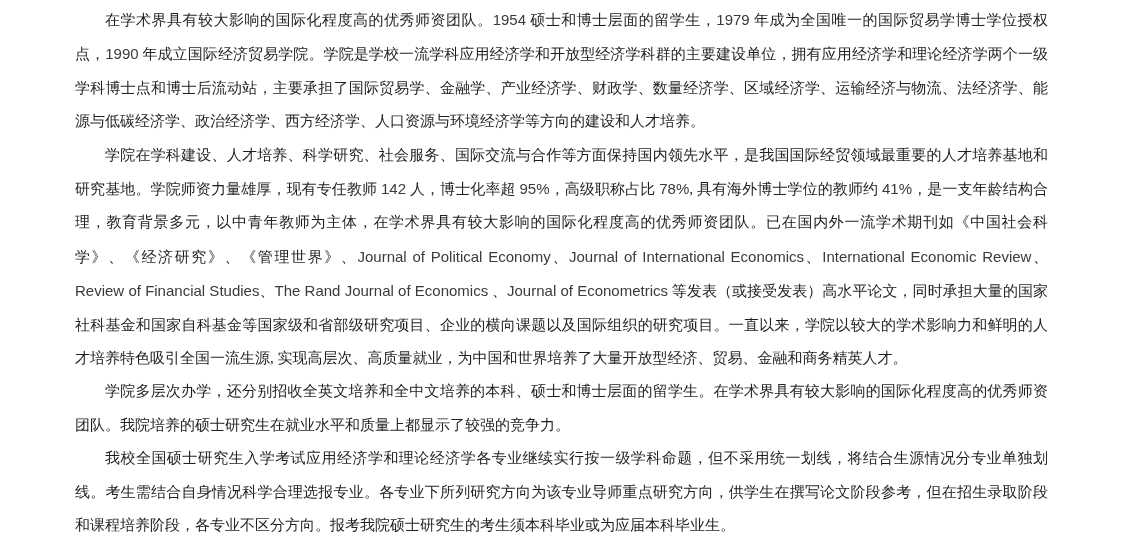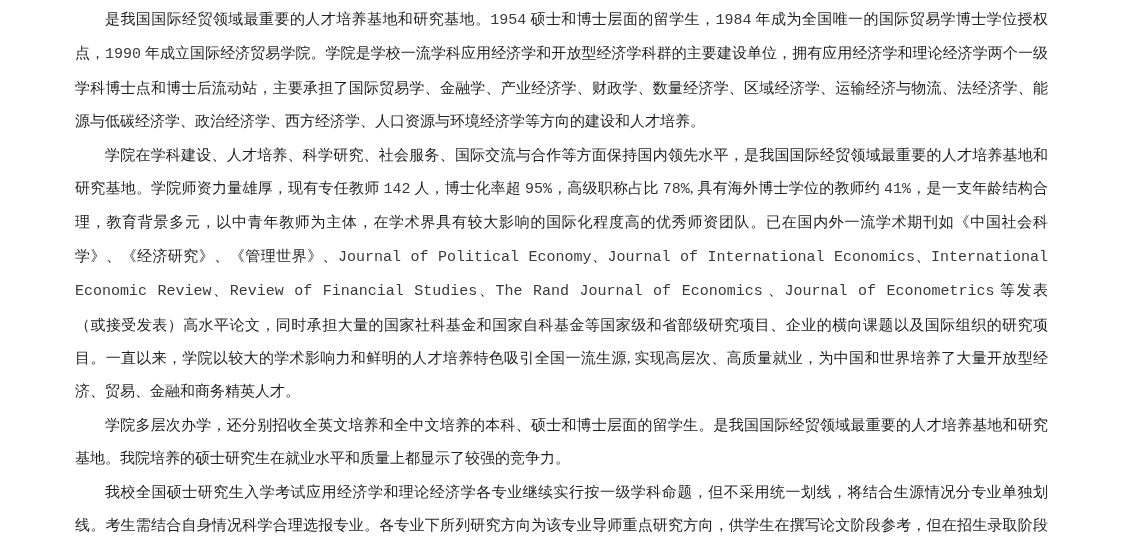"是我国国际经贸领域最重要的人才培养基地和研究基地。" span { text: 是我国国际经贸领域最重要的人才培养基地和研究基地 -> 在学术界具有较大影响的国际化程度高的优秀师资团队 }
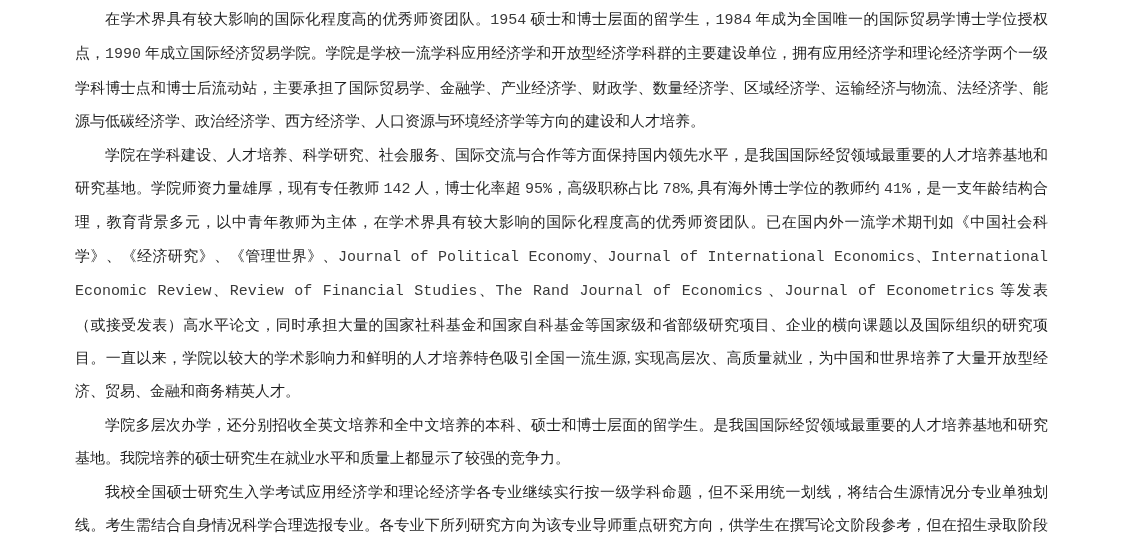"1954" .latin { font-family: Liberation Mono, monospace -> Liberation Sans, sans-serif }
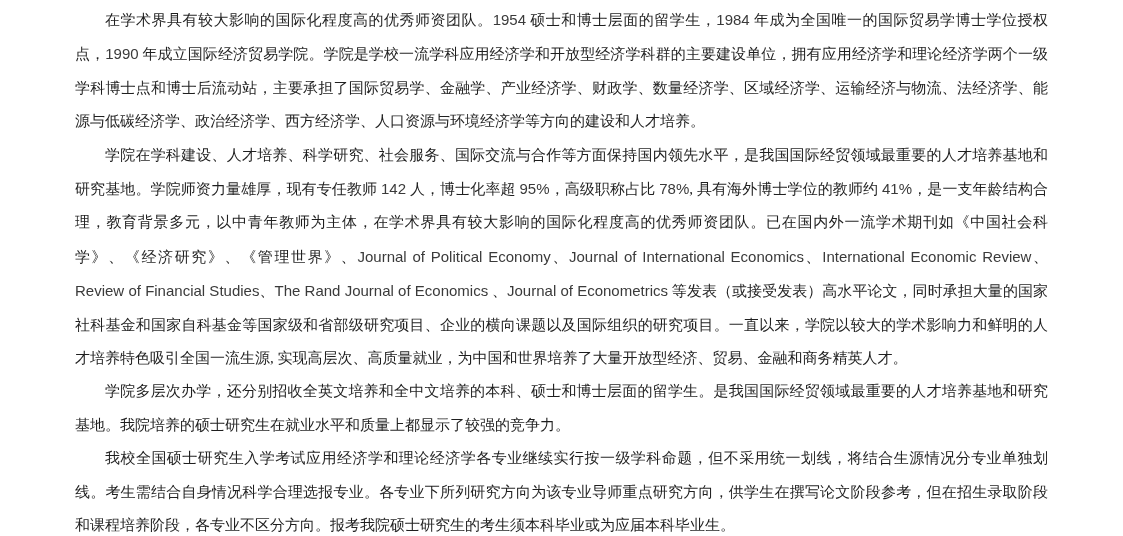"1984" span.latin { text: 1984 -> 1979 }
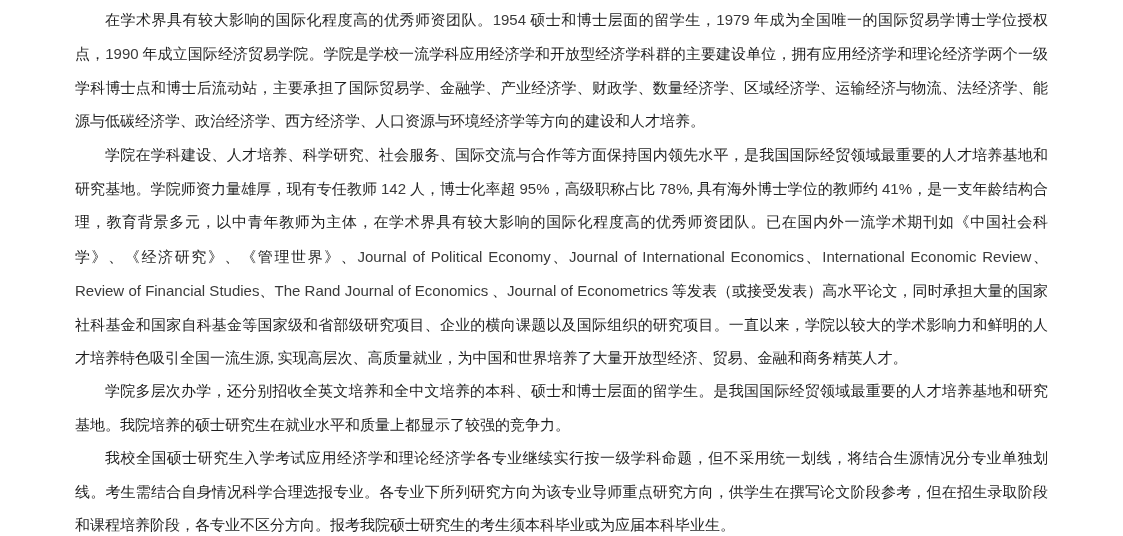"学院多层次办学，还分别招收全英文培养和全中文培养的本科、硕士和博士层面的留学生。" span { text: 是我国国际经贸领域最重要的人才培养基地和研究基地 -> 在学术界具有较大影响的国际化程度高的优秀师资团队 }
